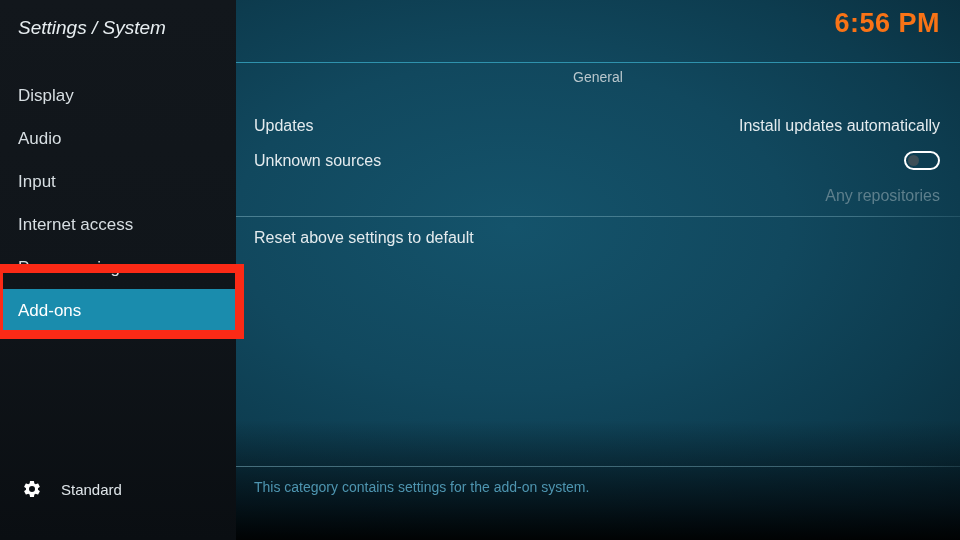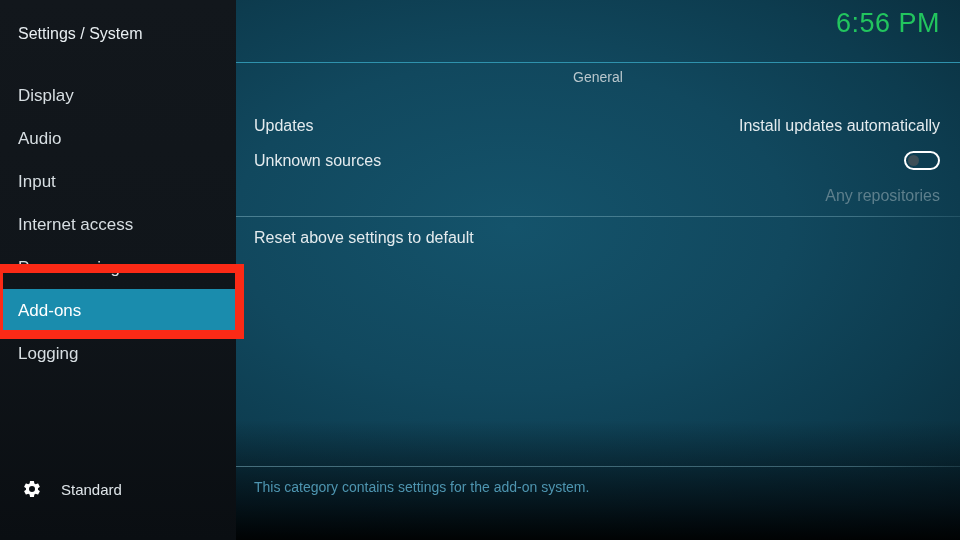"Settings / System" .sidebar-title { font-size: 16px -> 19px; font-style: none -> italic; top: 25px -> 17px }
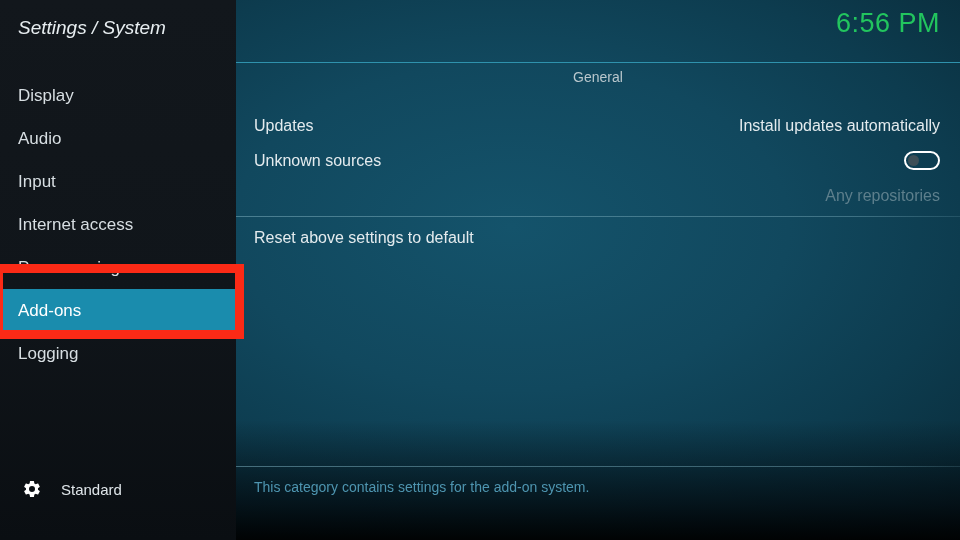"6:56 PM" .clock { color: #22c55e -> #f97316; font-weight: 400 -> 700 }
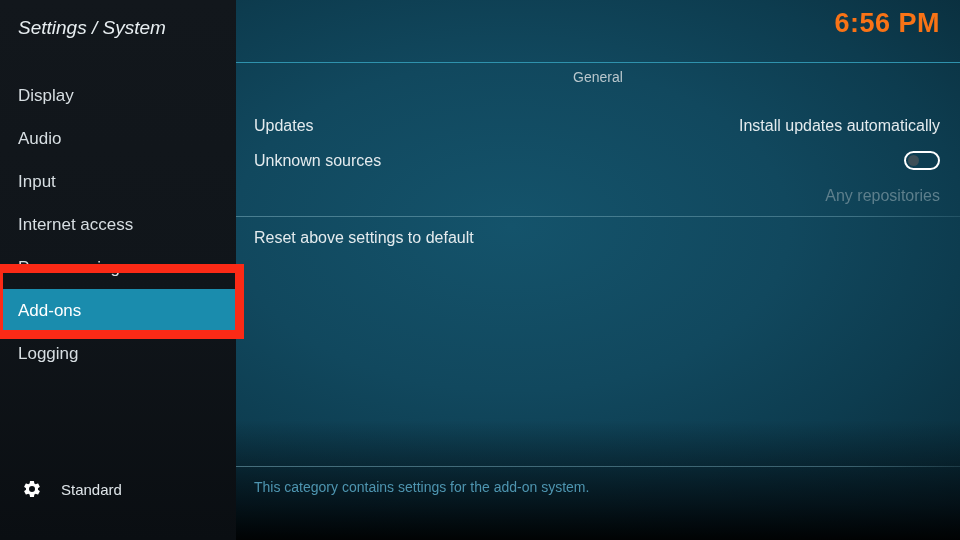"Logging" div.nav-item { html: <div> <span>Logging</span> </div> -> none }
